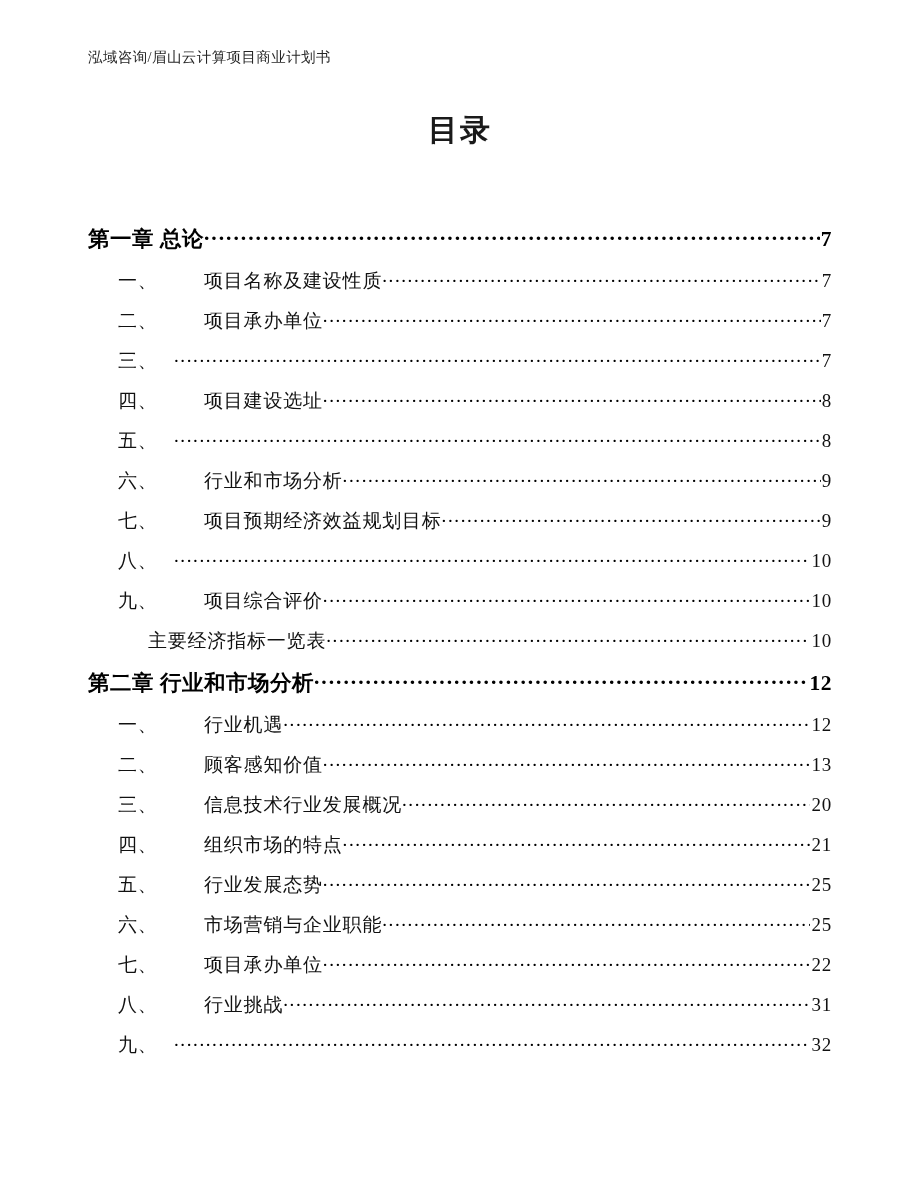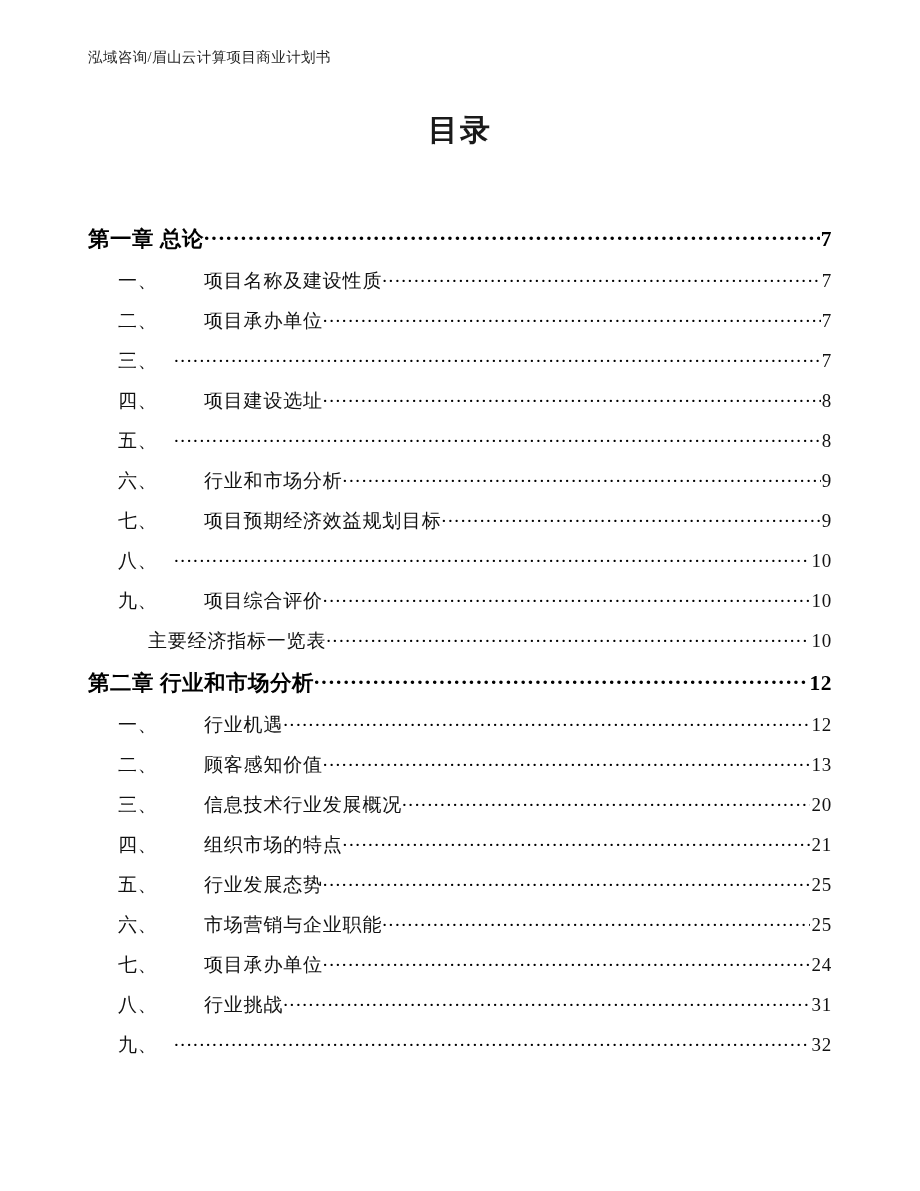"24" span.toc-page { text: 24 -> 22 }
